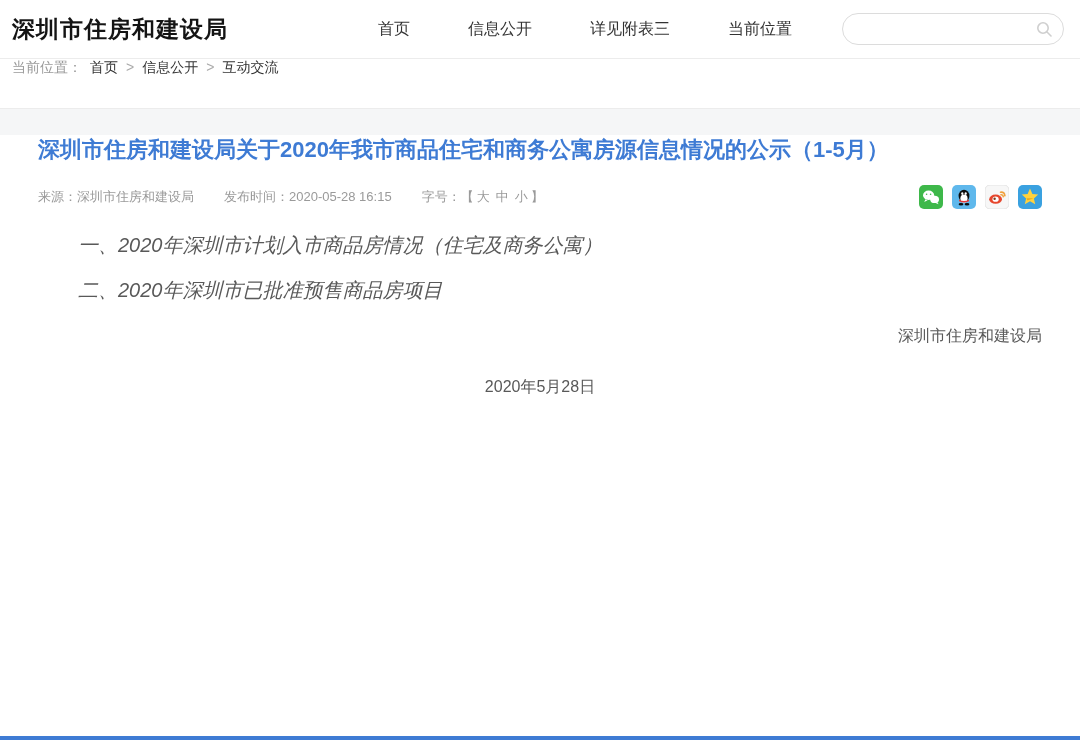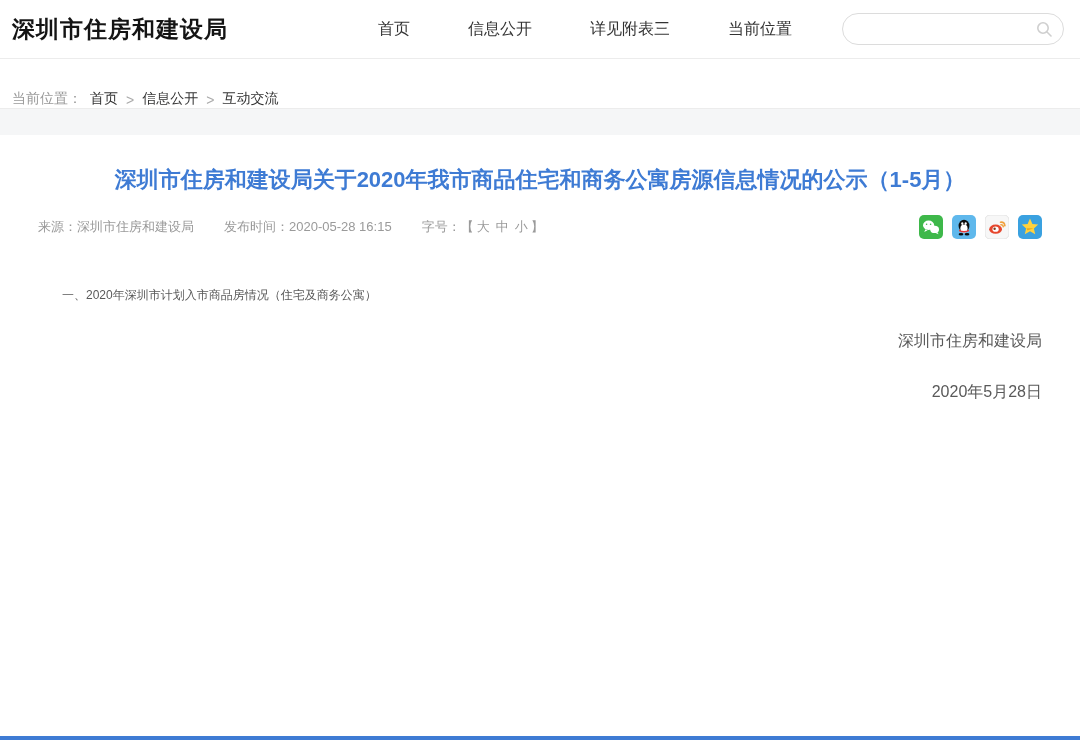"当前位置：" .breadcrumb { align-items: flex-end -> flex-start }
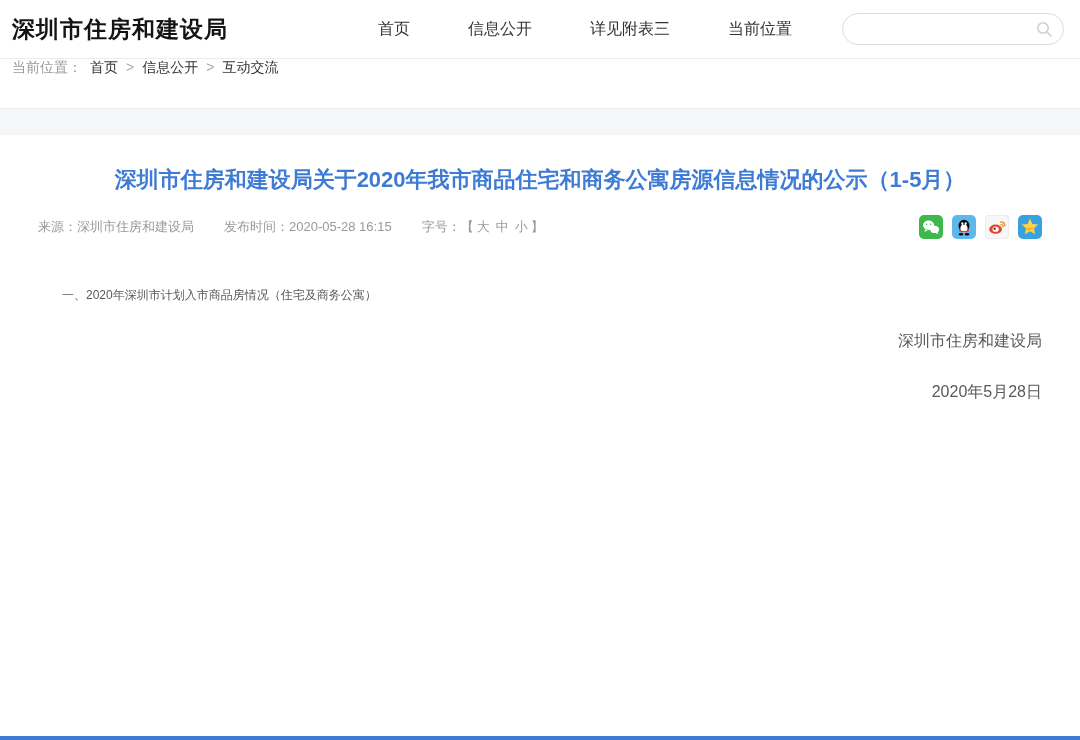"深圳市住房和建设局关于2020年我市商品住宅和商务公寓房源信息情况的公示（1-5" .article-title { margin-top: 30px -> none; text-align: center -> none }
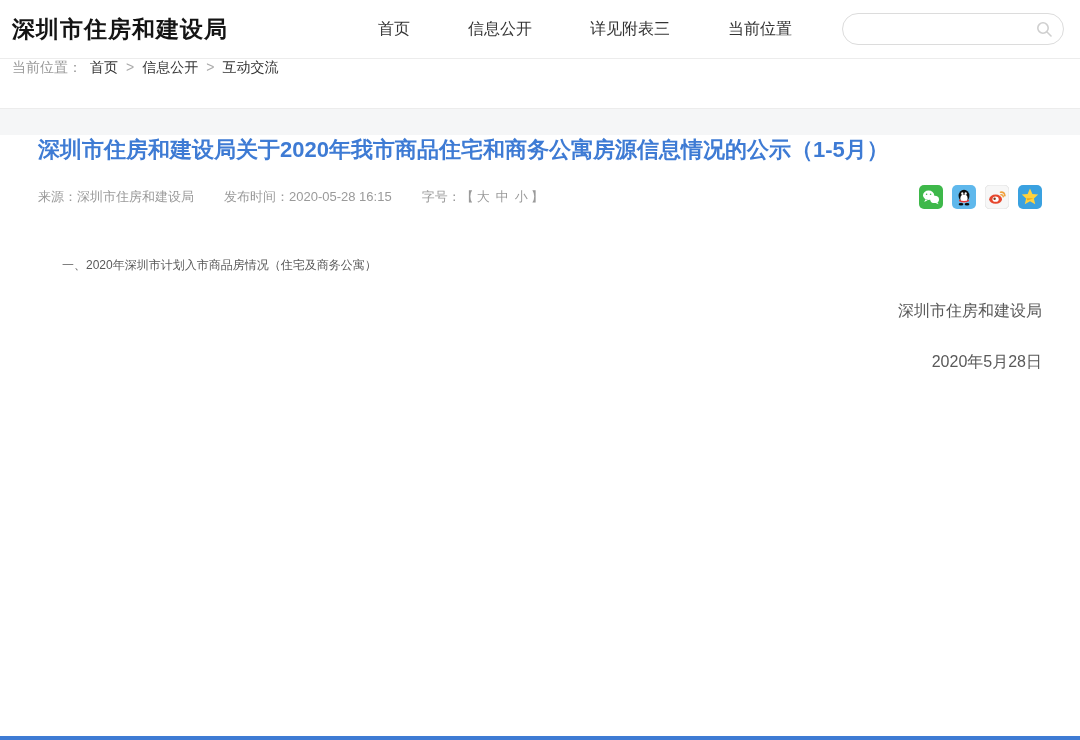"一、2020年深圳市计划入市商品房情况（住宅及商务公寓）" .article-body { font-size: 12px -> 20px; font-style: none -> italic; margin-top: 40px -> 20px }
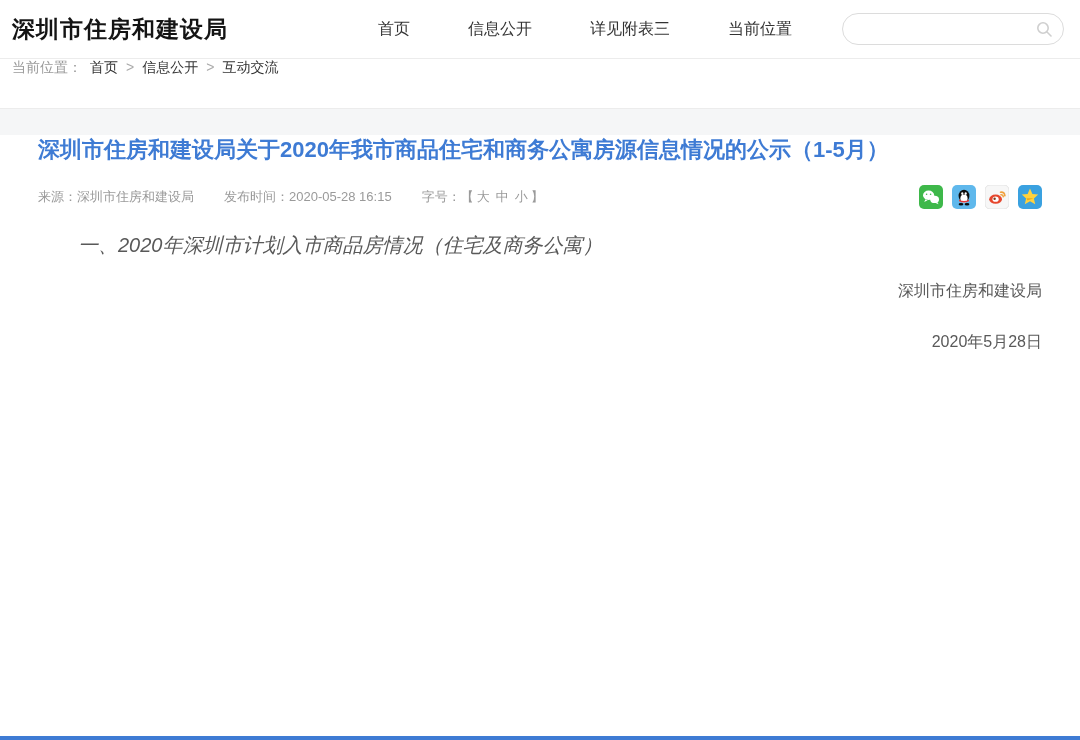"二、2020年深圳市已批准预售商品房项目" p.para { html: none -> <p>二、2020年深圳市已批准预售商品房项目</p> }
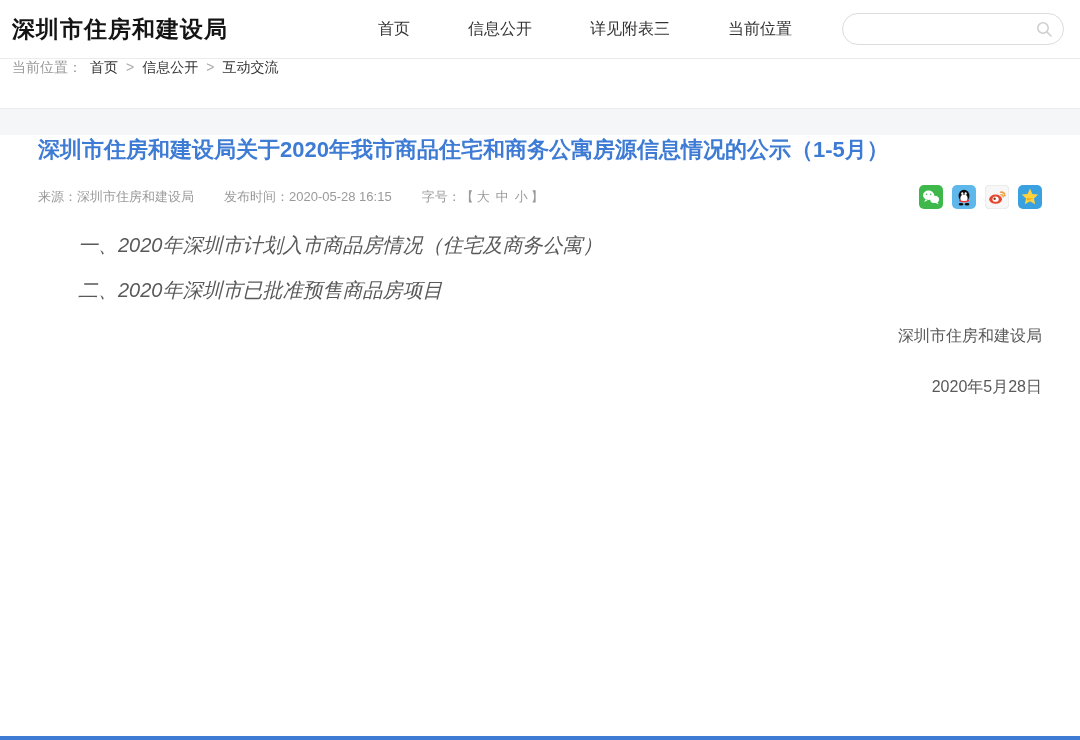"2020年5月28日" .sign-date { text-align: right -> center }
